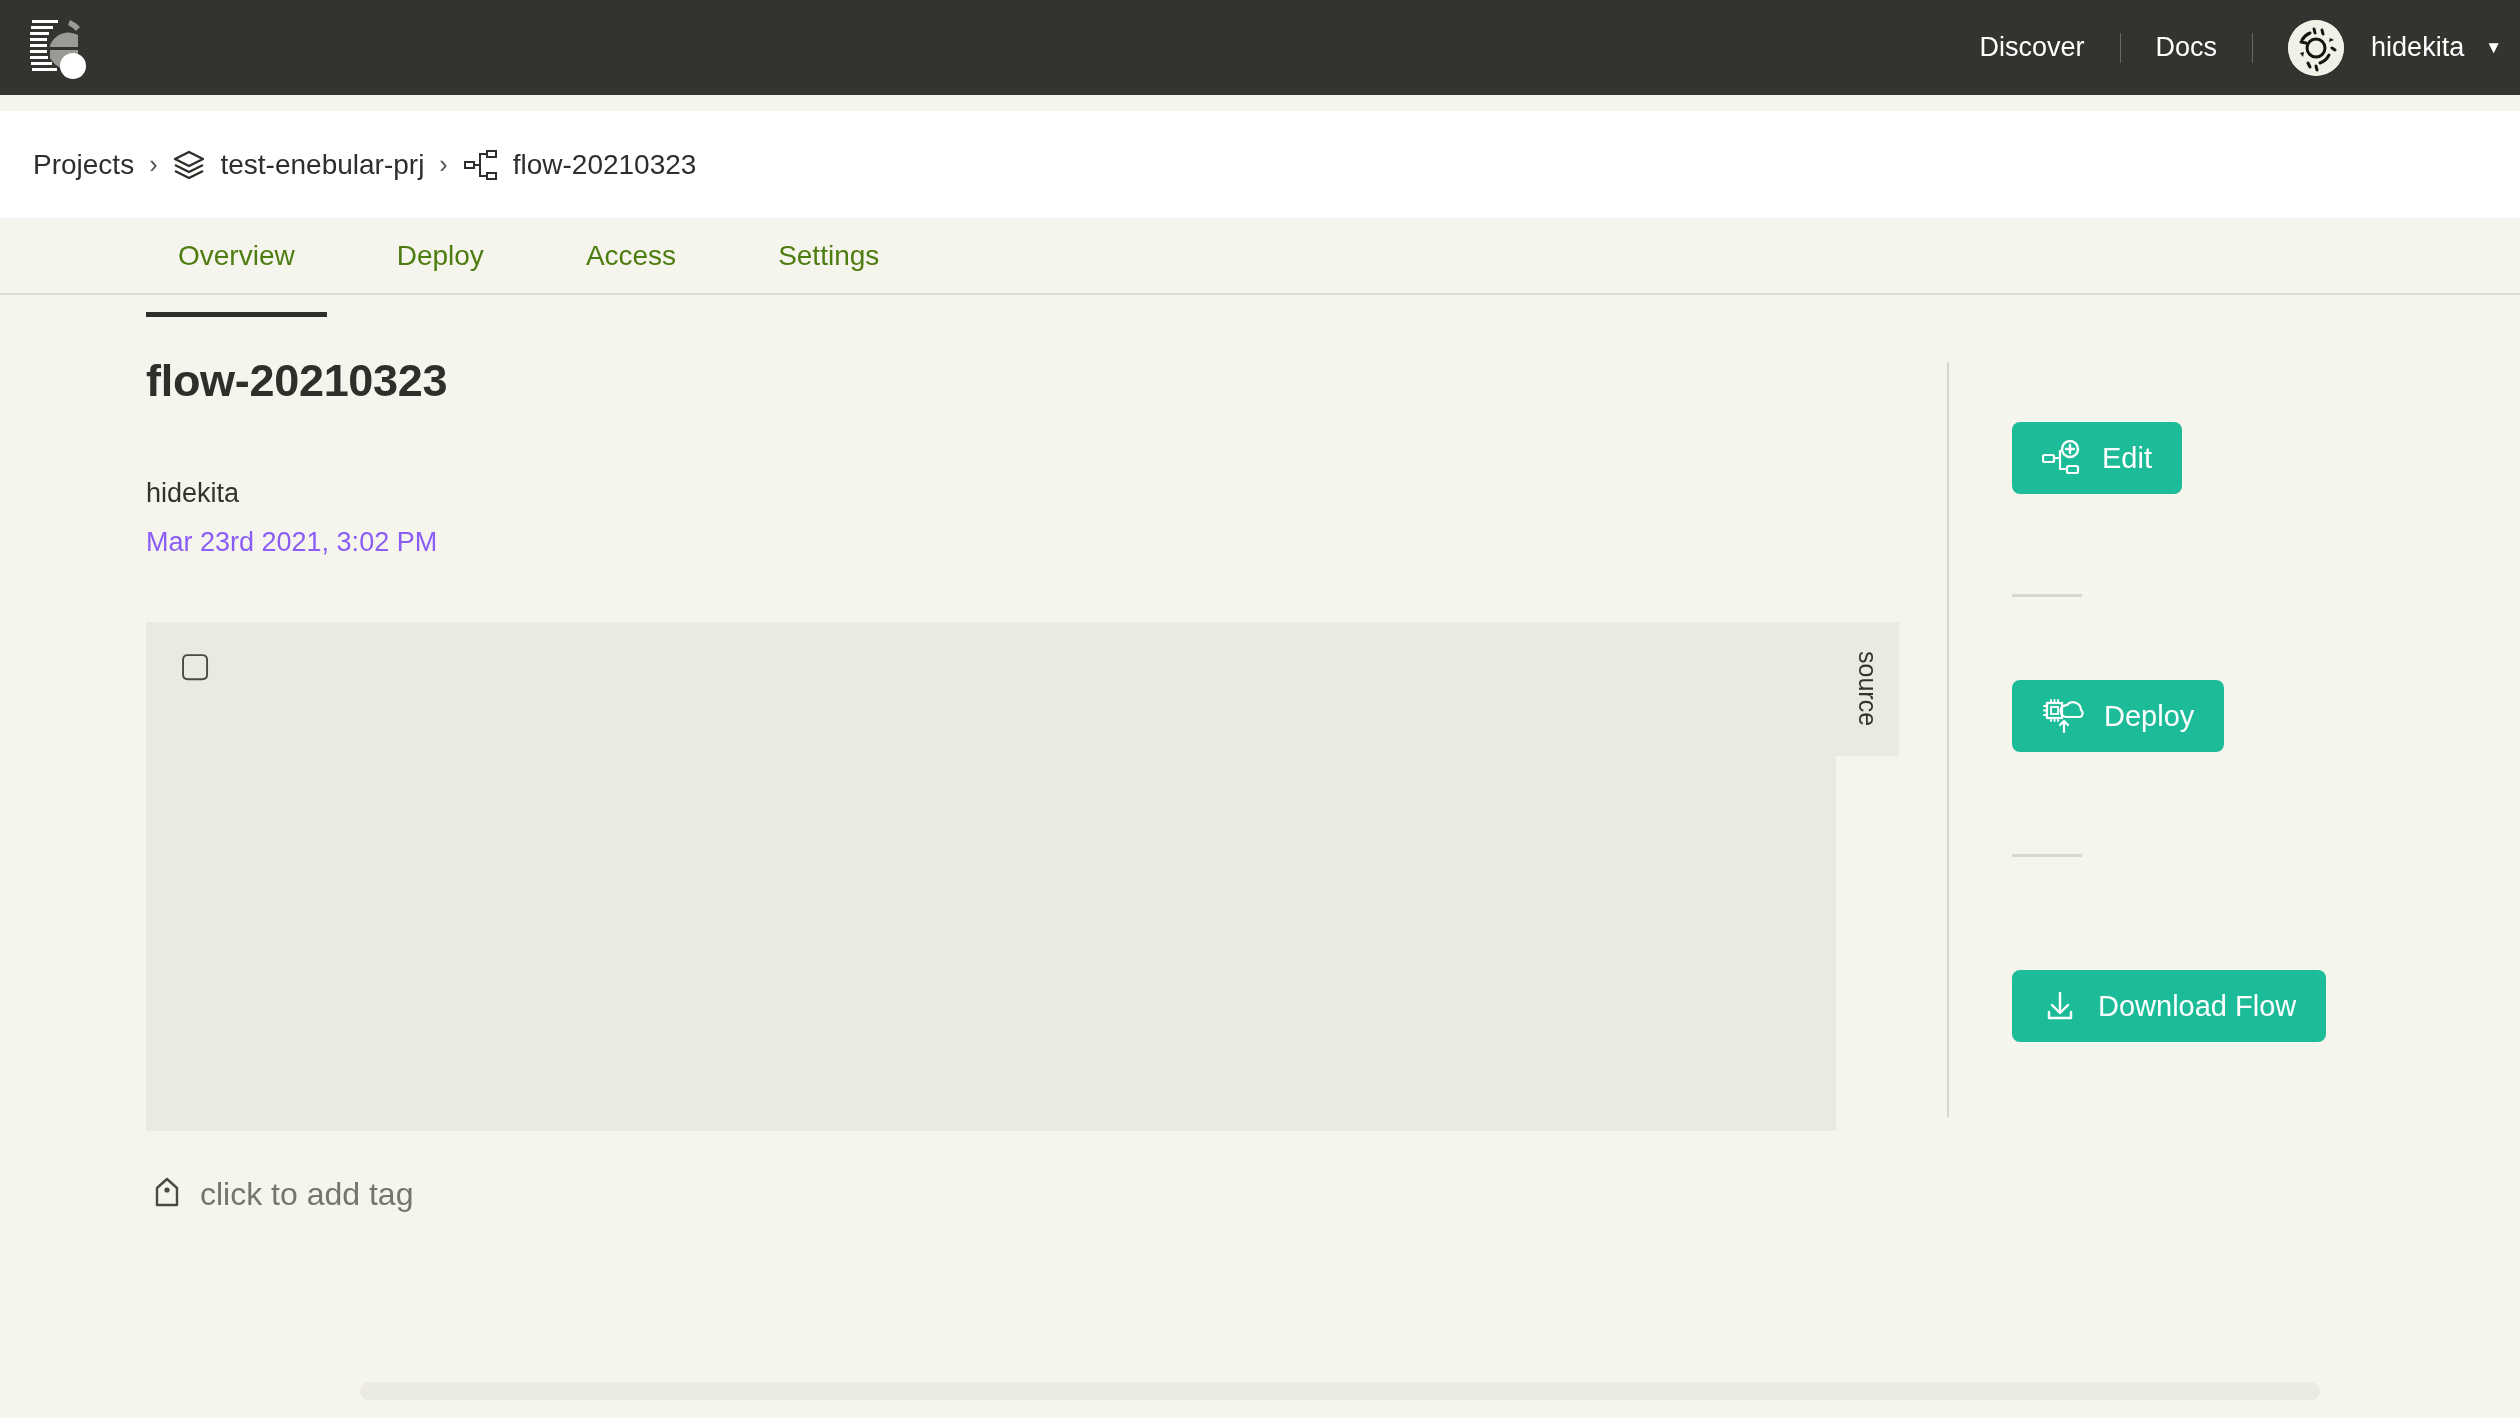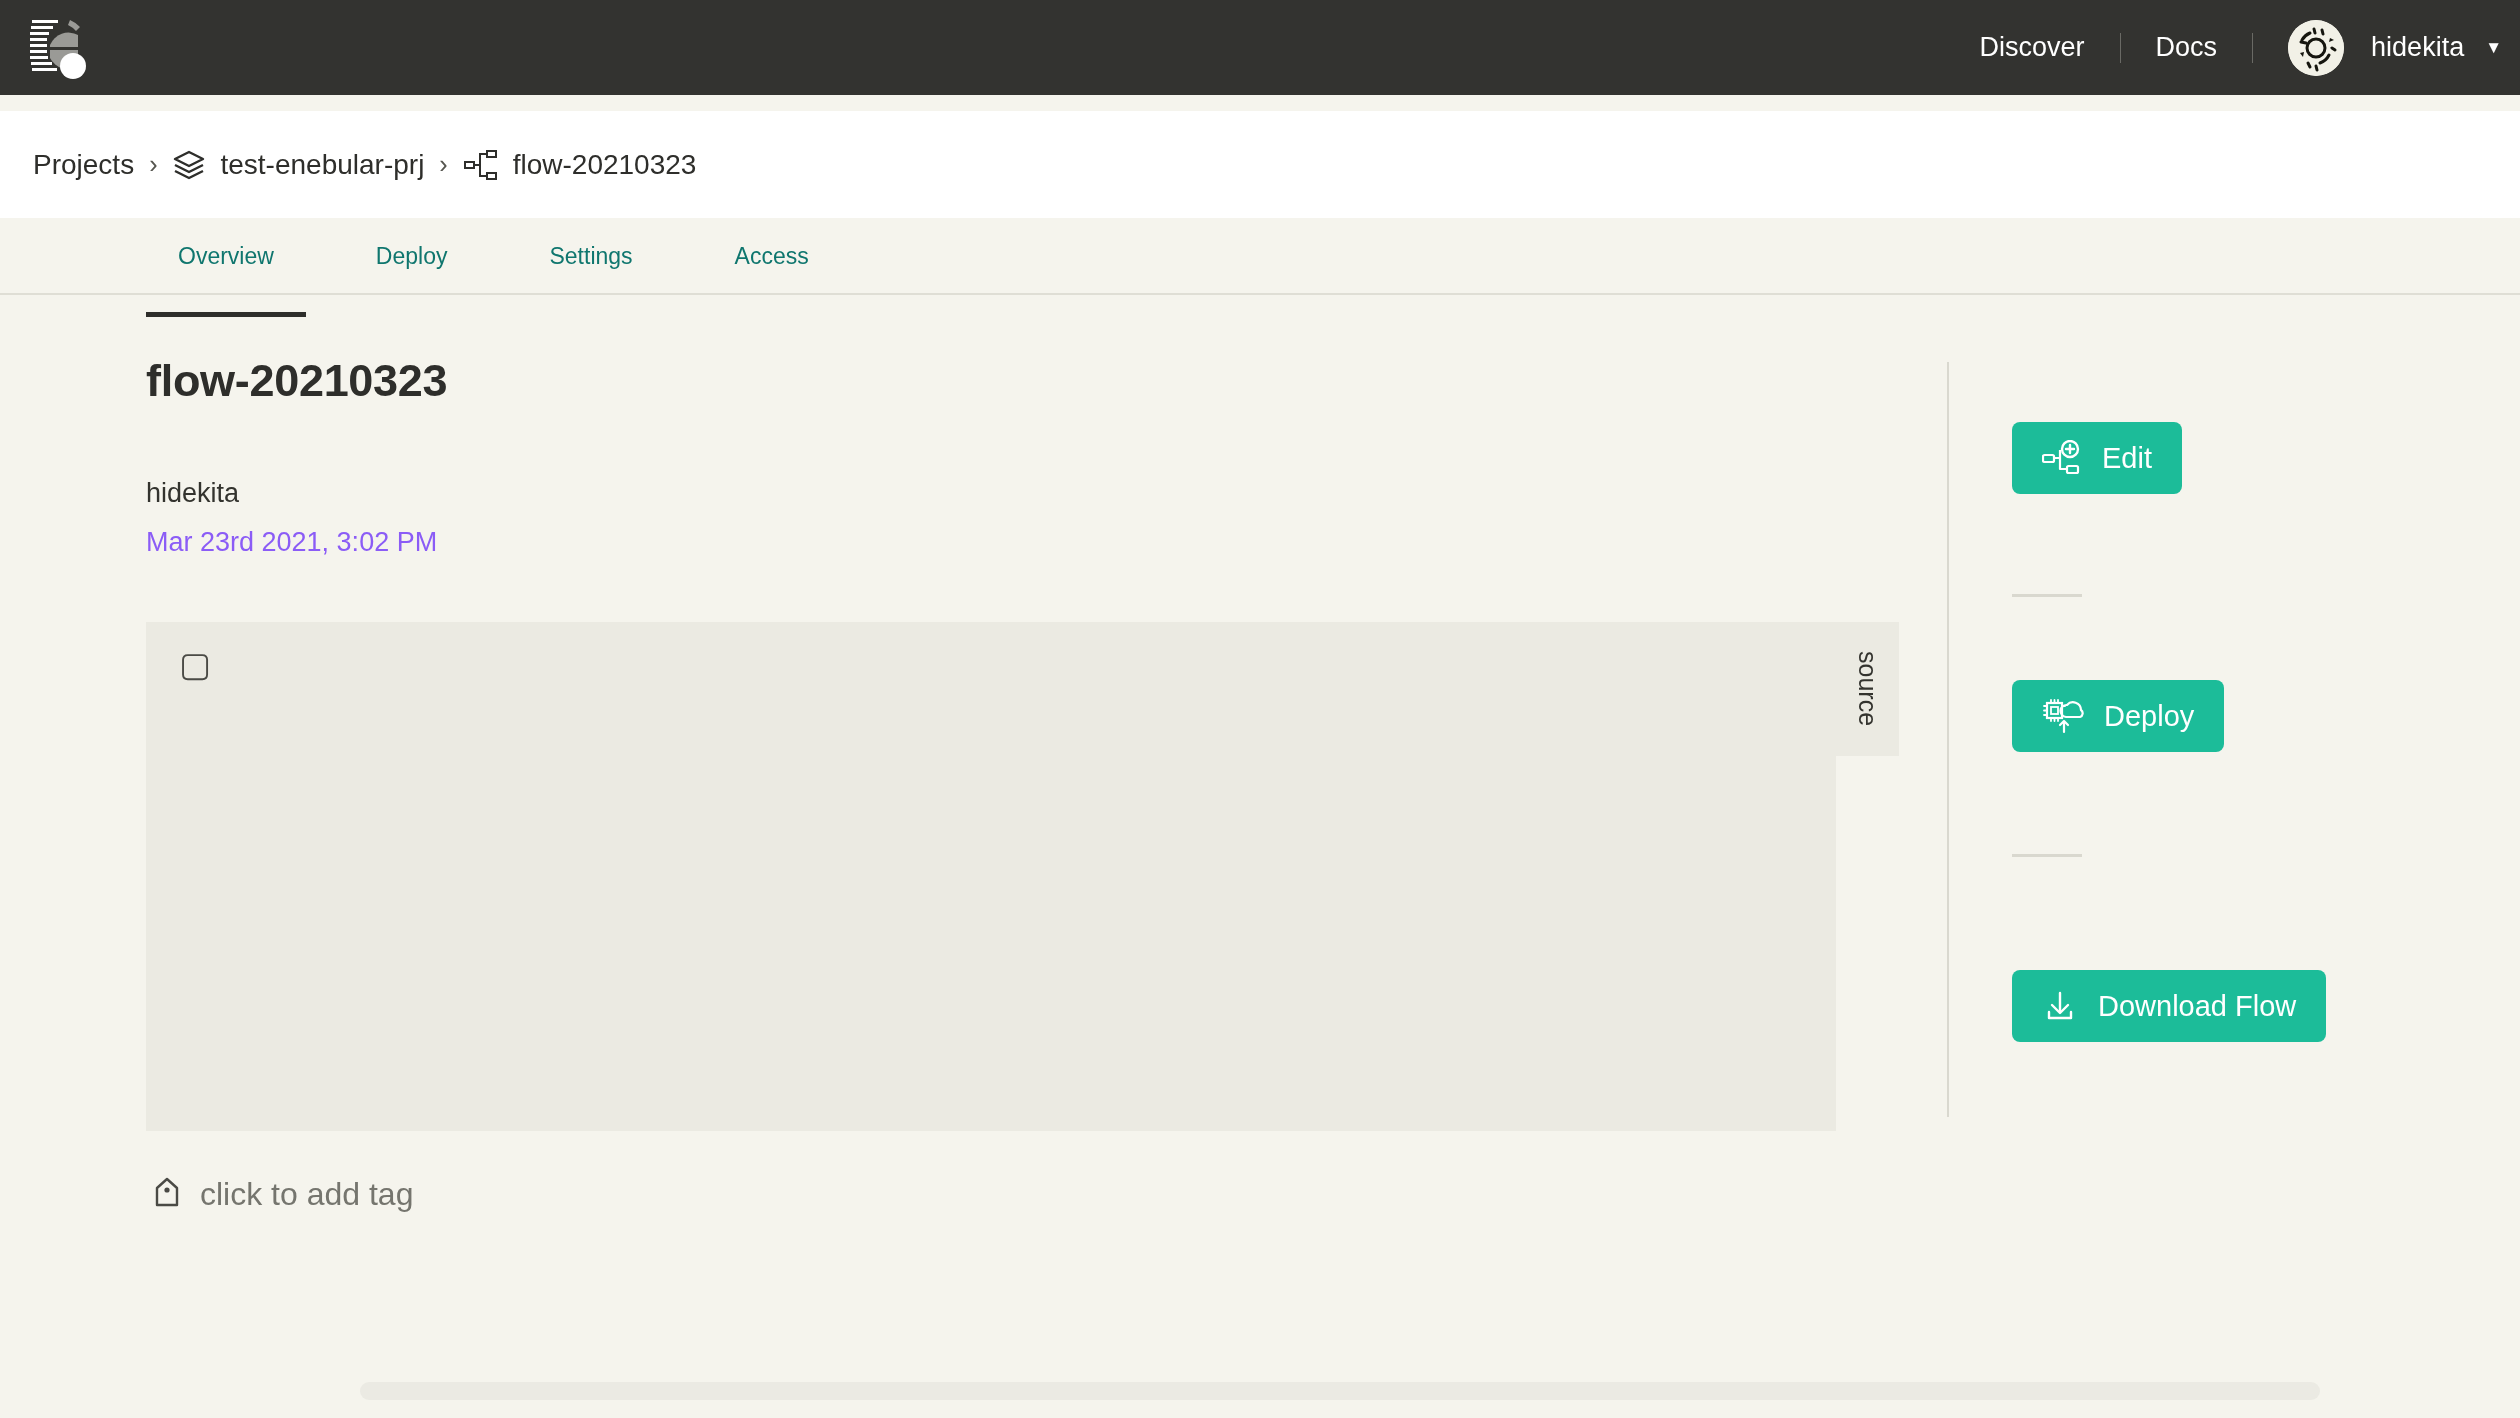"Overview" .tab { color: #0f766e -> #4d7c0f; font-size: 23px -> 28px }
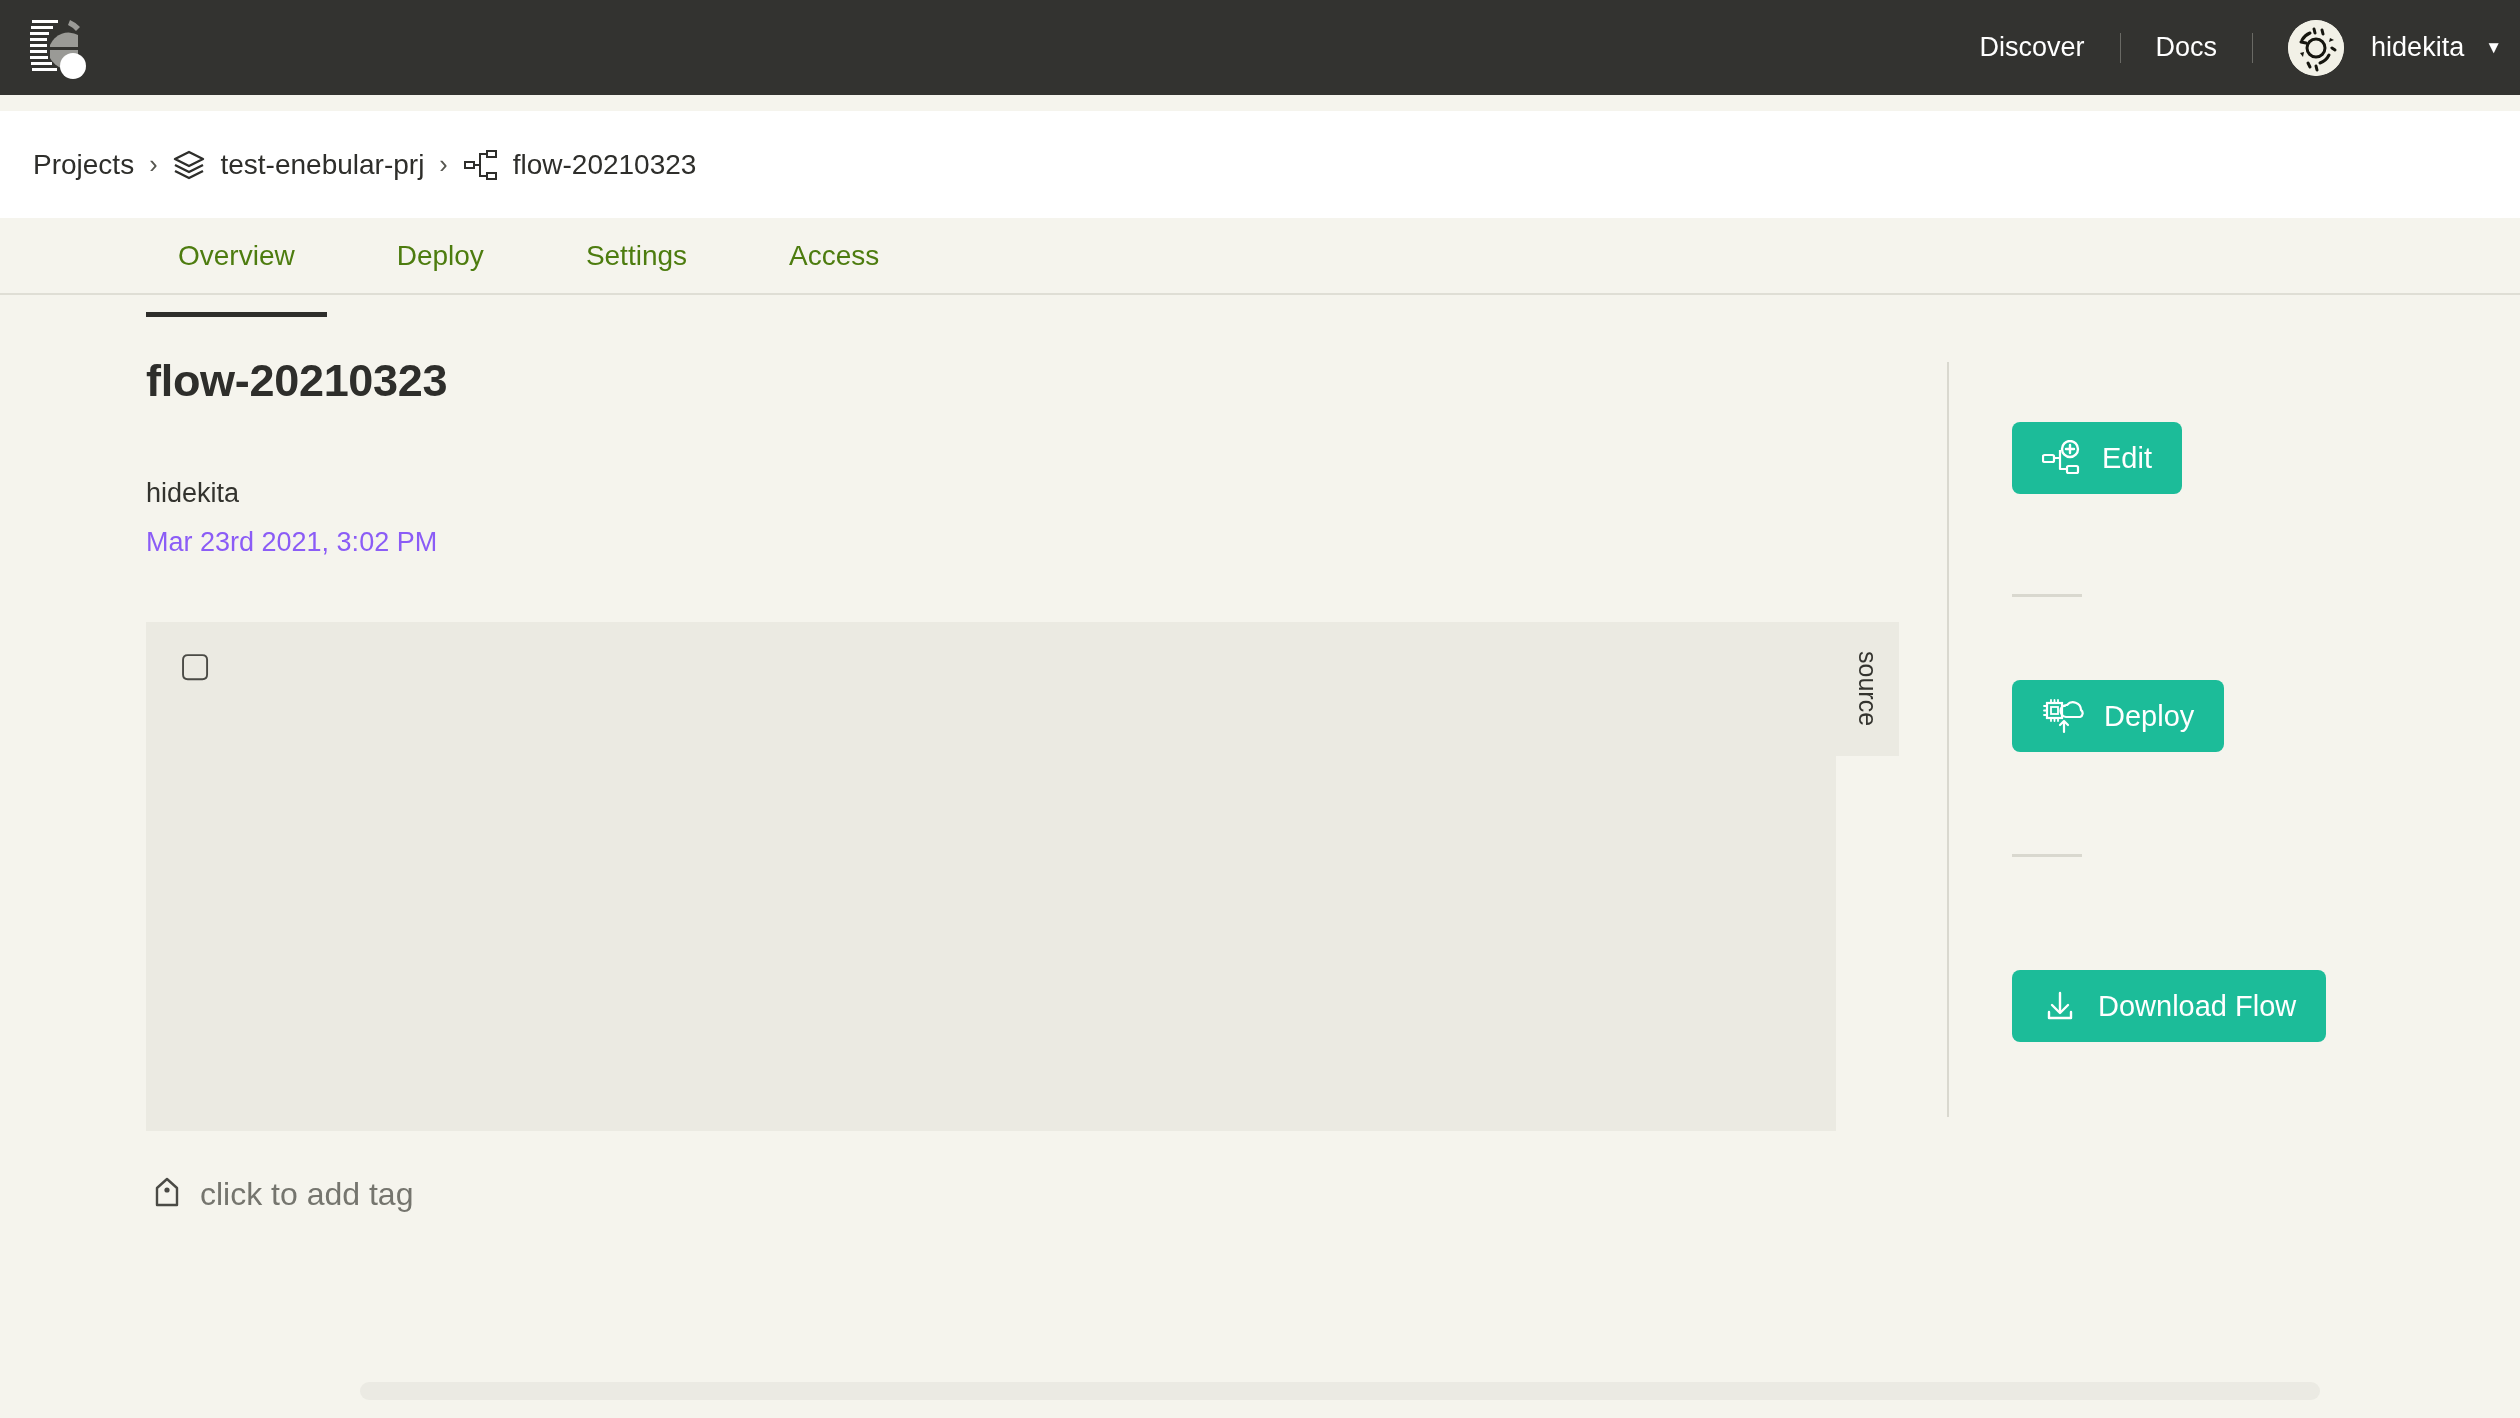"Settings" button.tab { order: before "Access" -> after "Access" }
